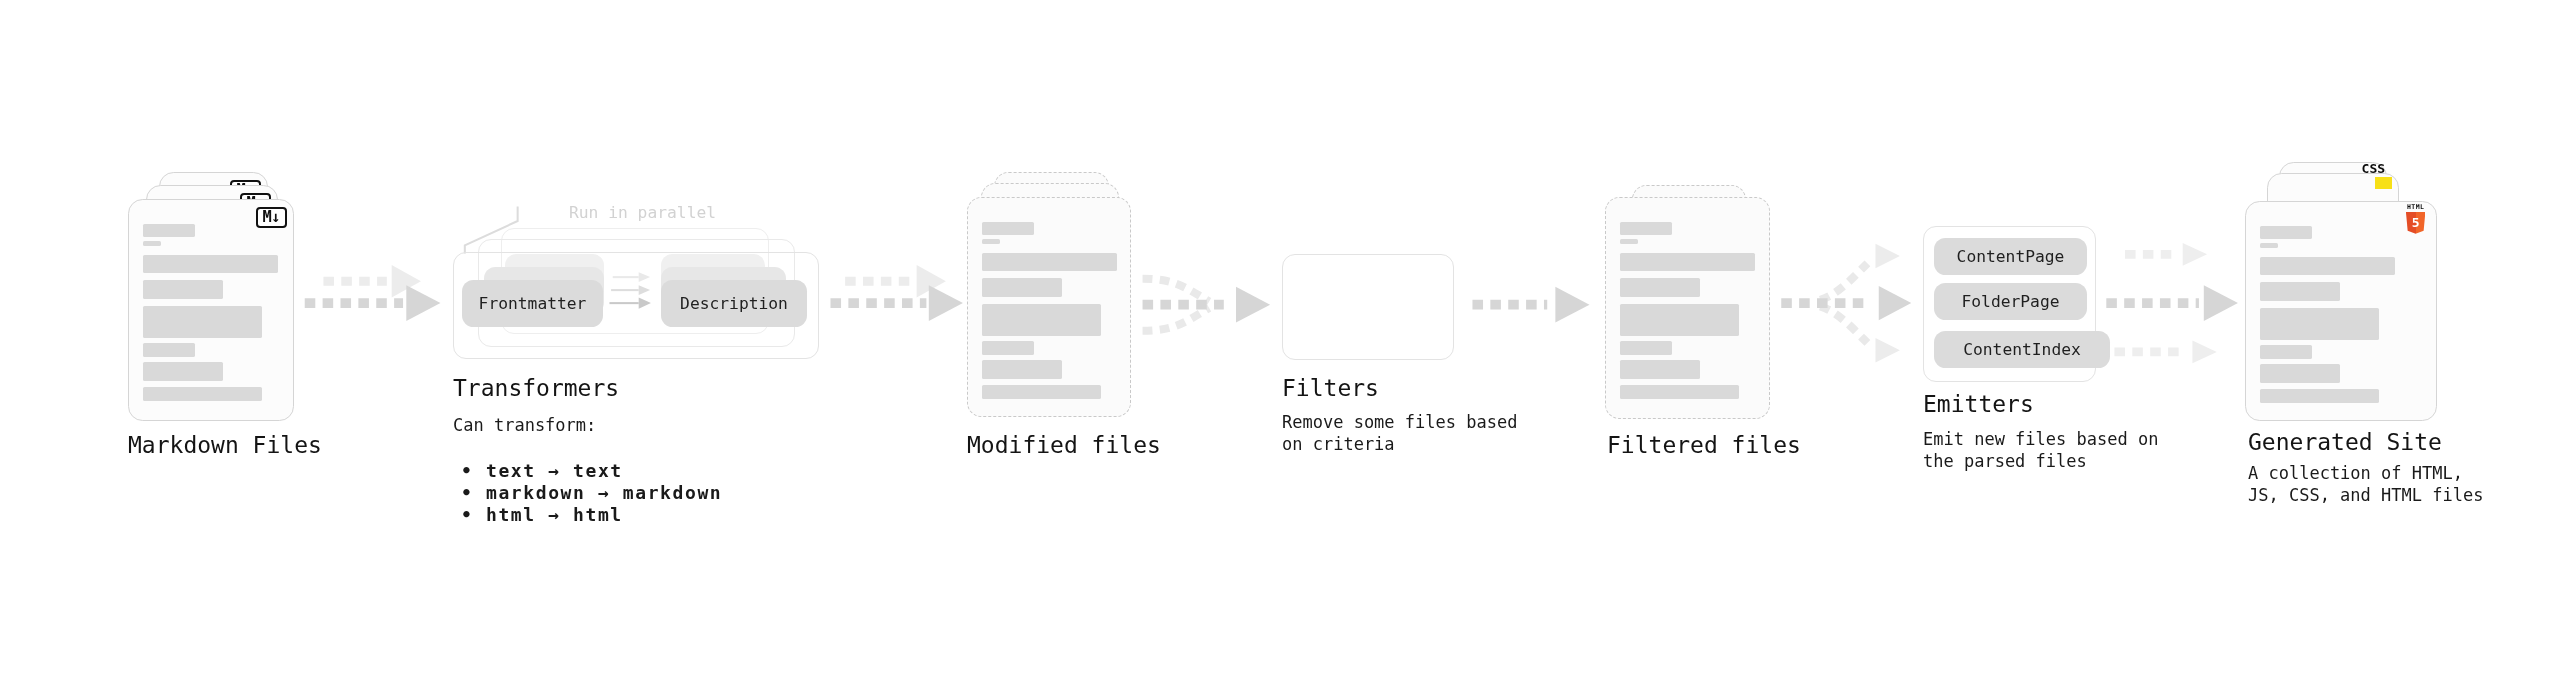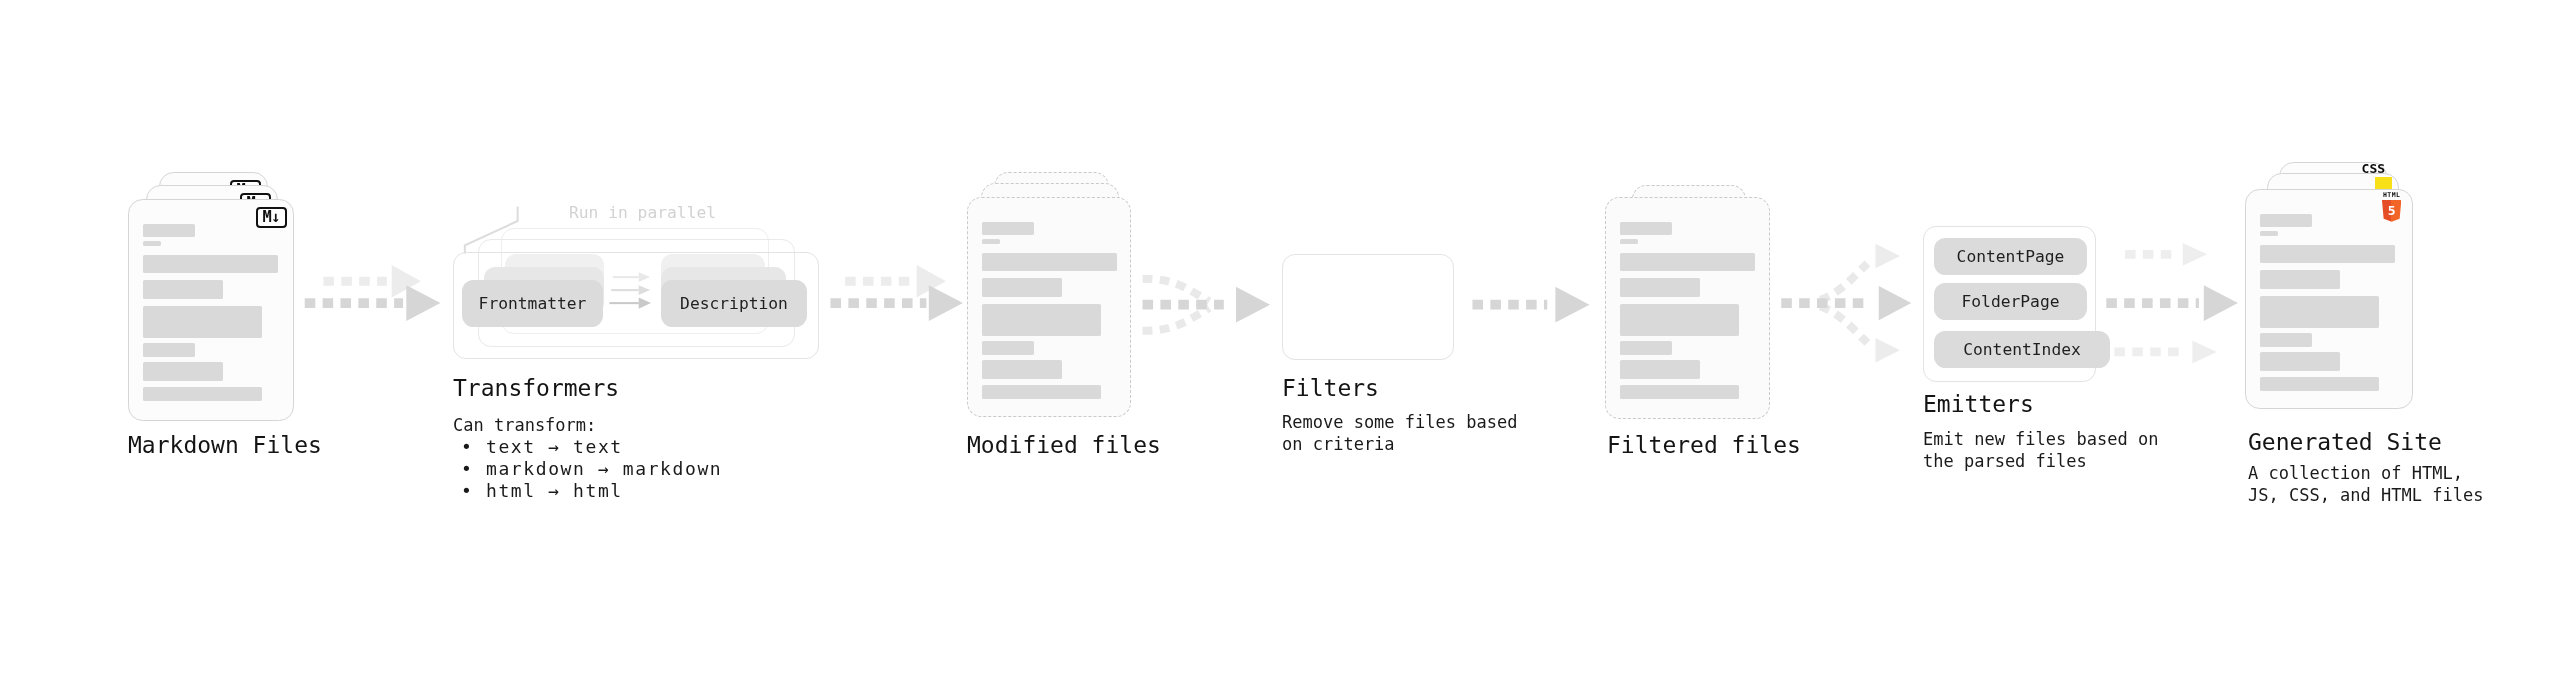"HTML" div.file-card { top: 189px -> 201px; width: 168px -> 192px }
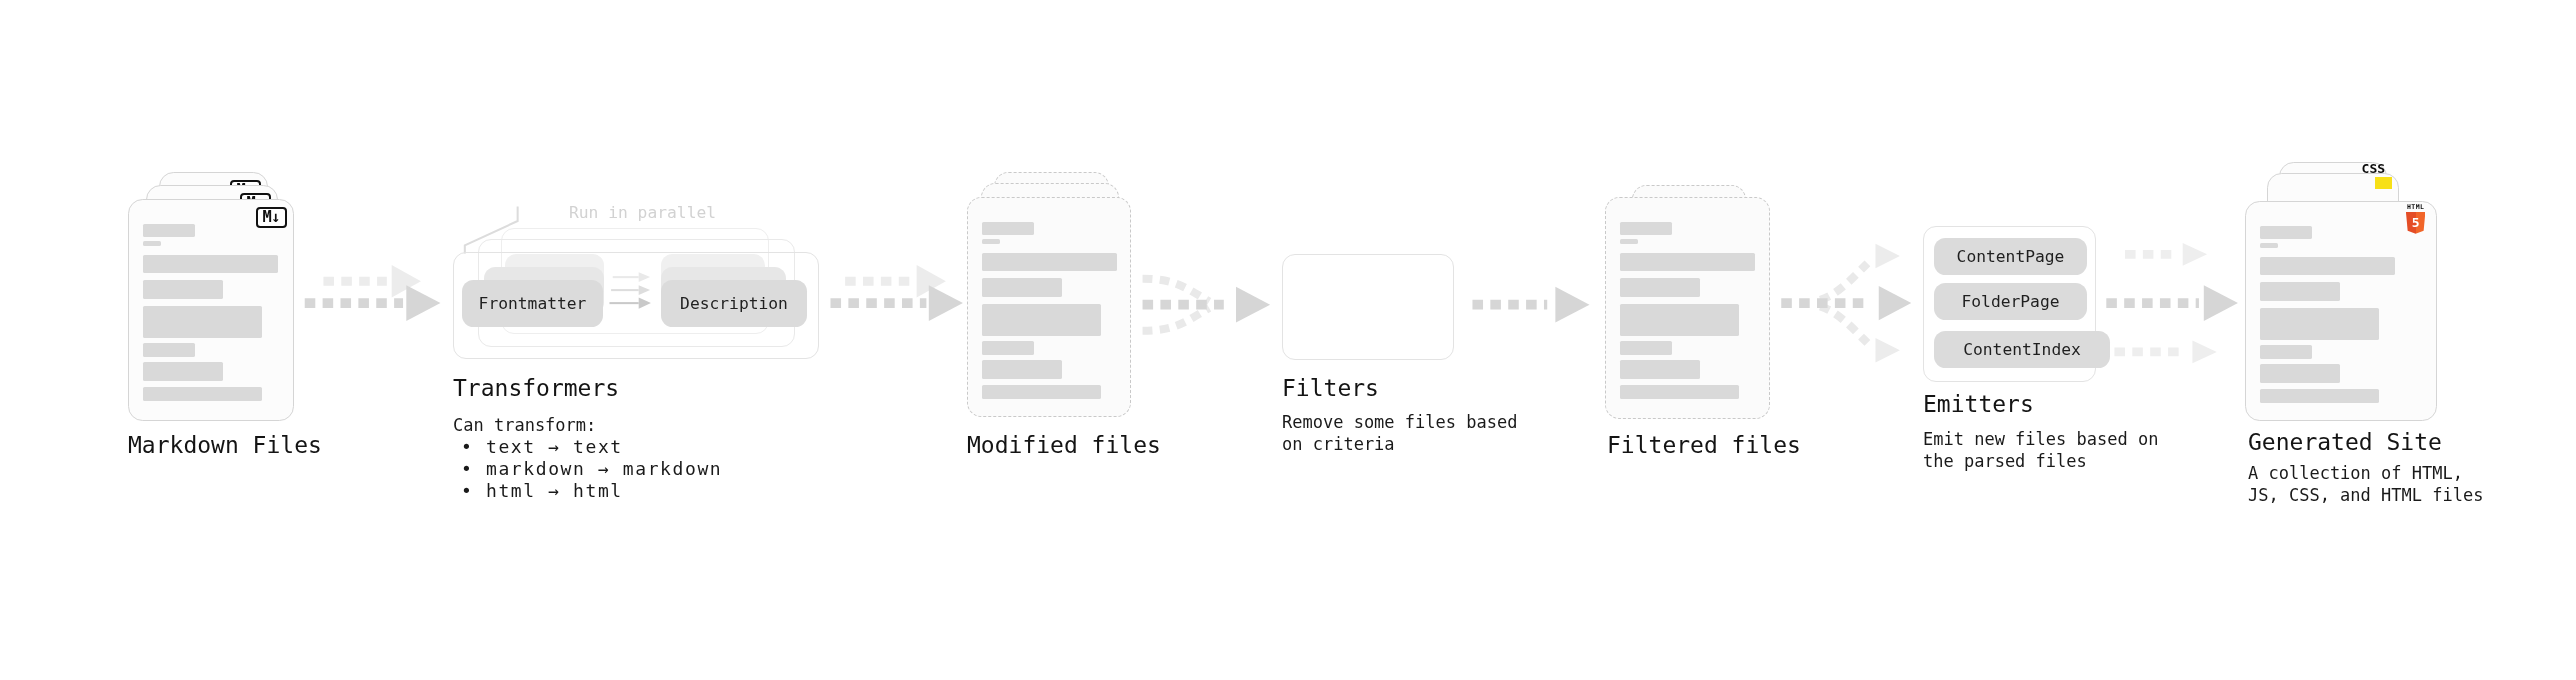"• text → text" div.bullet-list { font-weight: none -> bold; top: 436px -> 460px }
